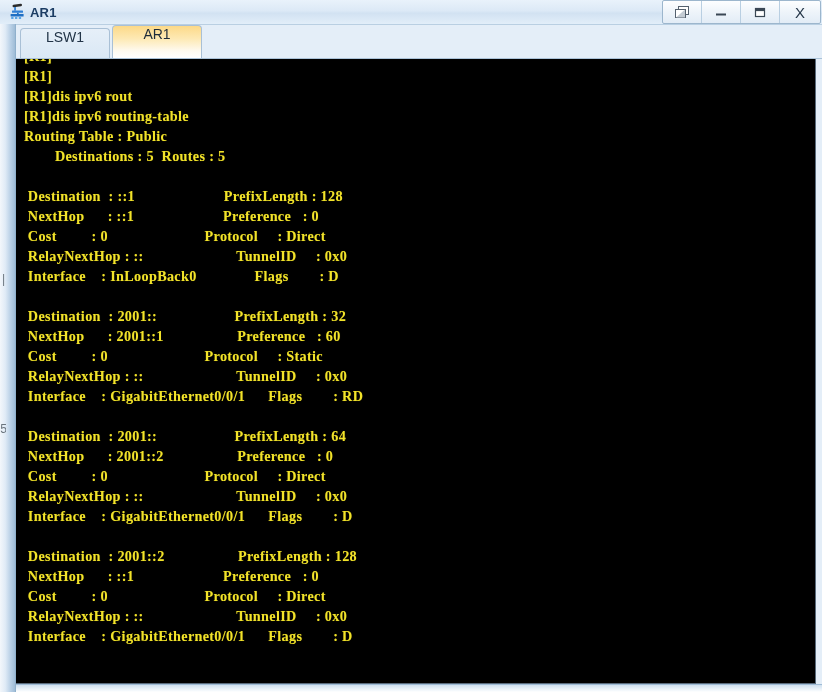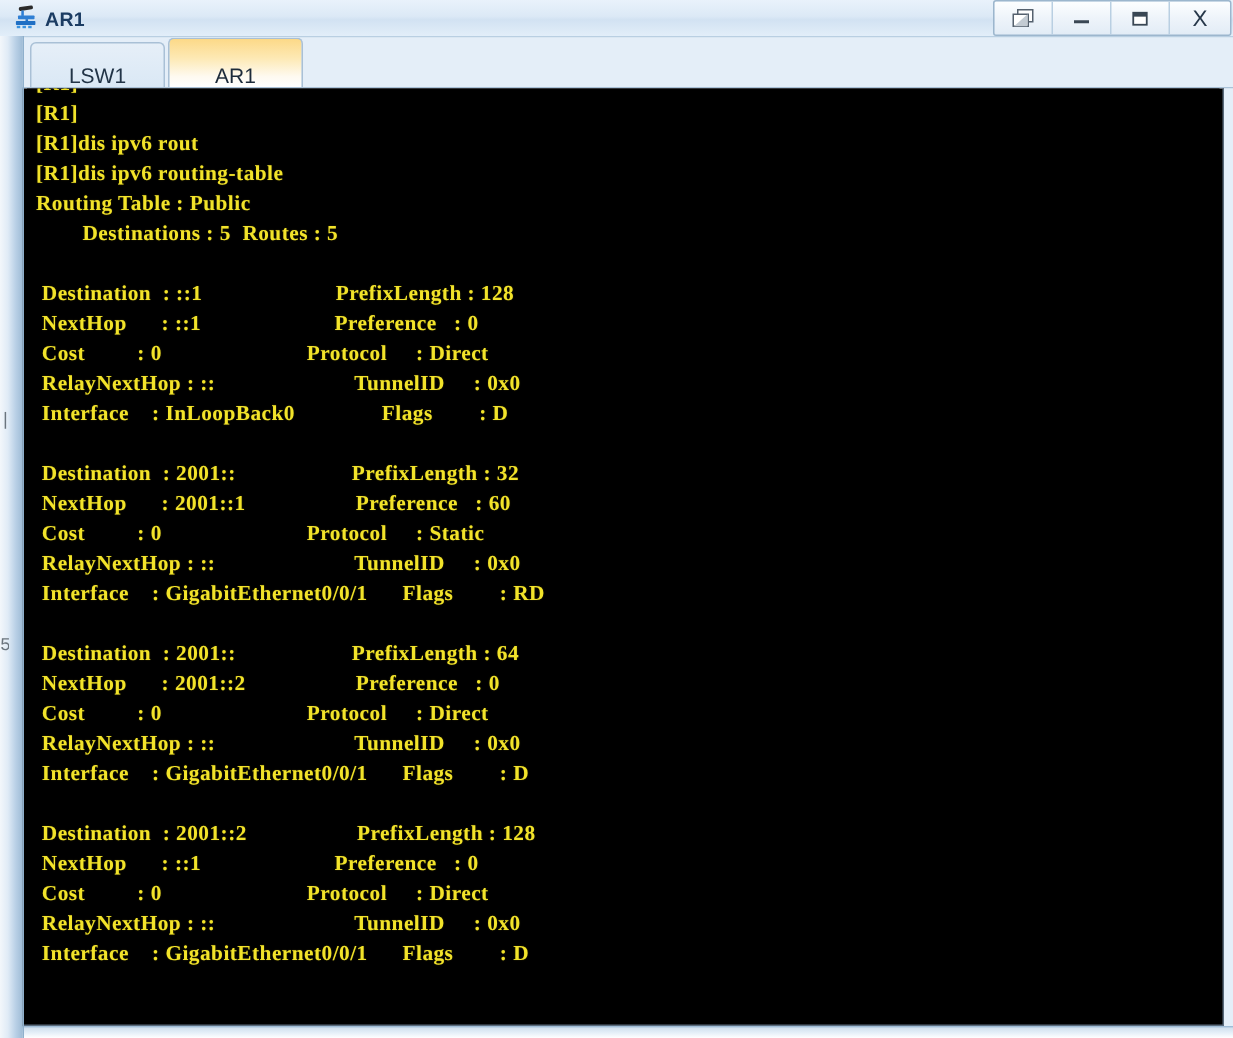"LSW1" .tab { align-items: flex-end -> flex-start }
